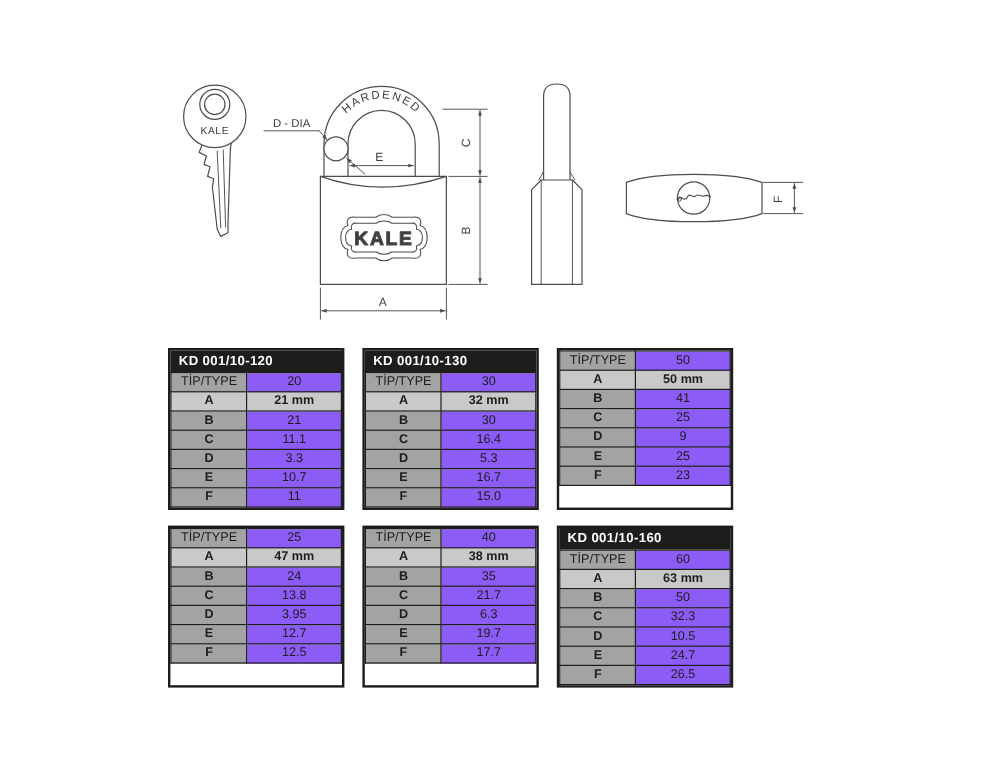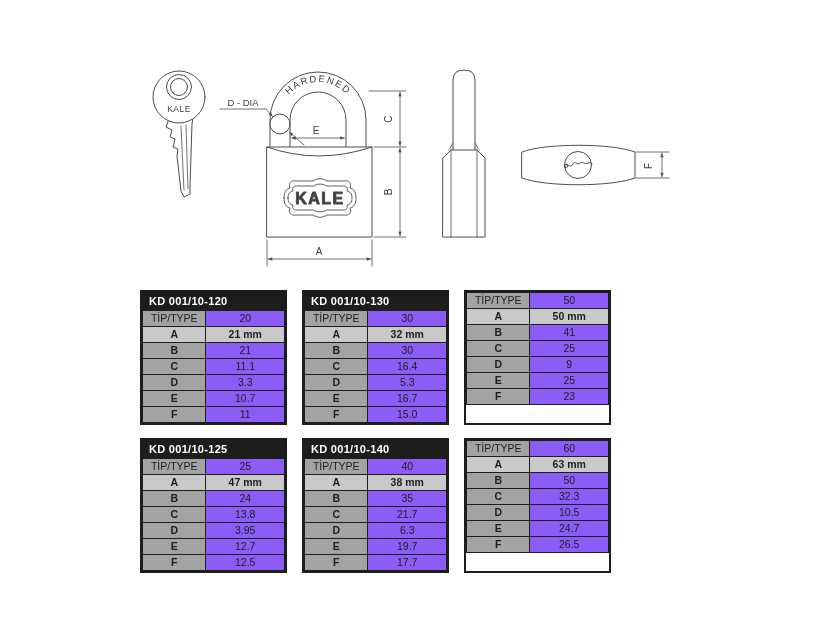"KD 001/10-125" div.spec-table-header { html: <div>KD 001/10-125</div> -> none }
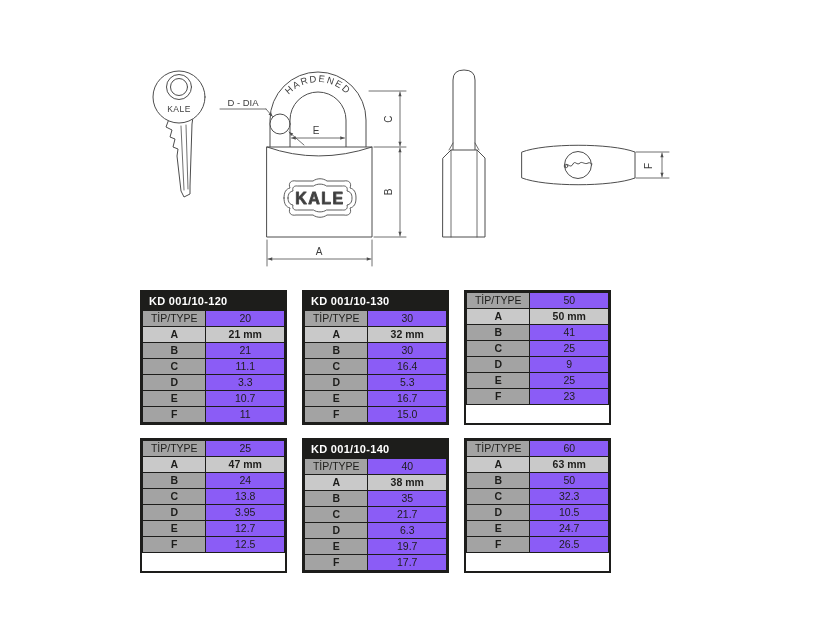"KD 001/10-140" div.spec-table-header { html: <div>KD 001/10-140</div> -> none }
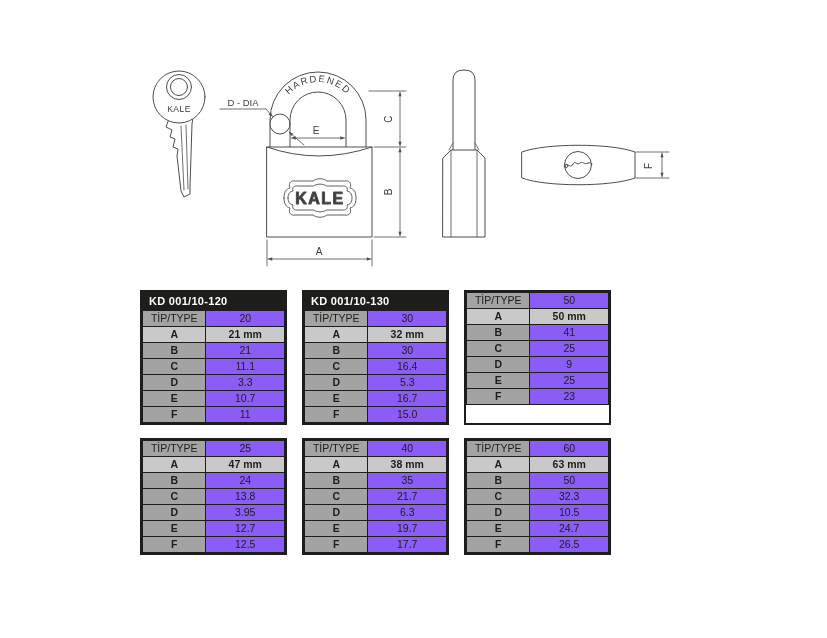"KD 001/10-160" div.spec-table-header { html: none -> <div>KD 001/10-160</div> }
